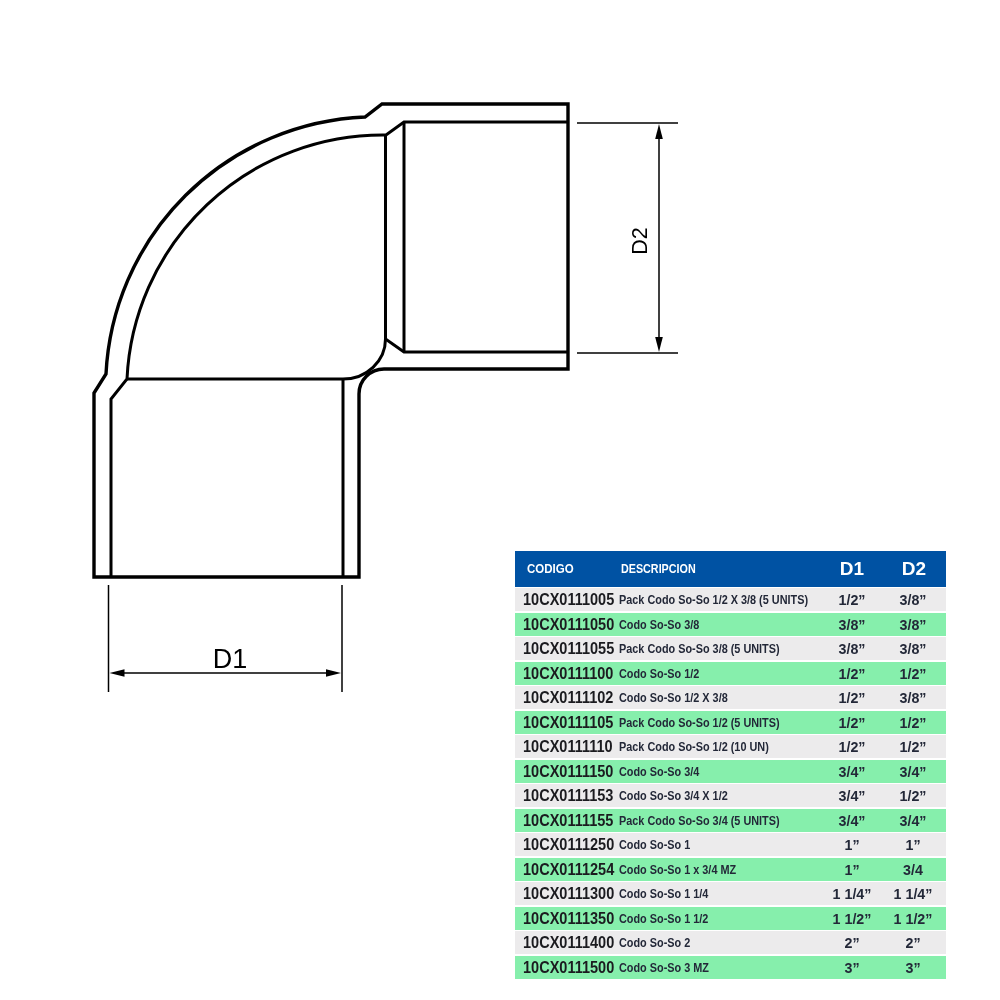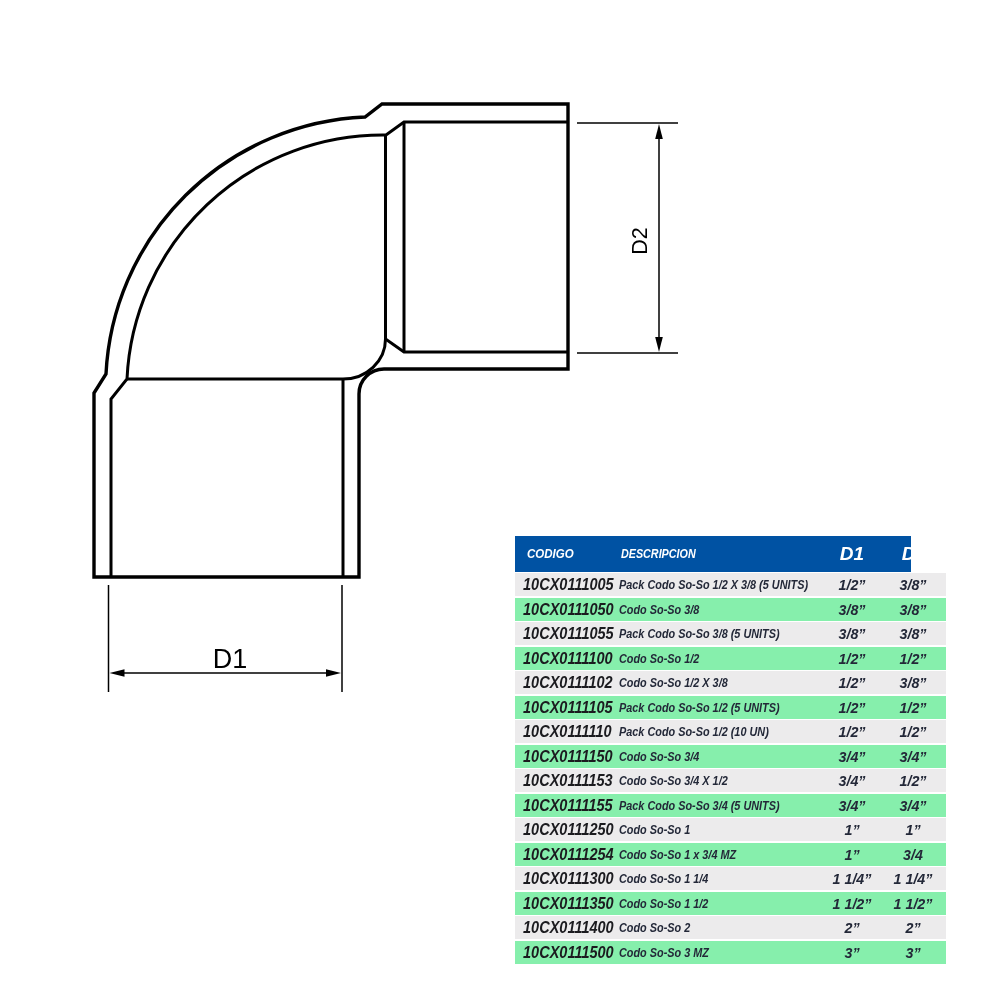"CODIGO" #tbl { font-style: italic -> none; top: 536px -> 551px; width: 396px -> 431px }
